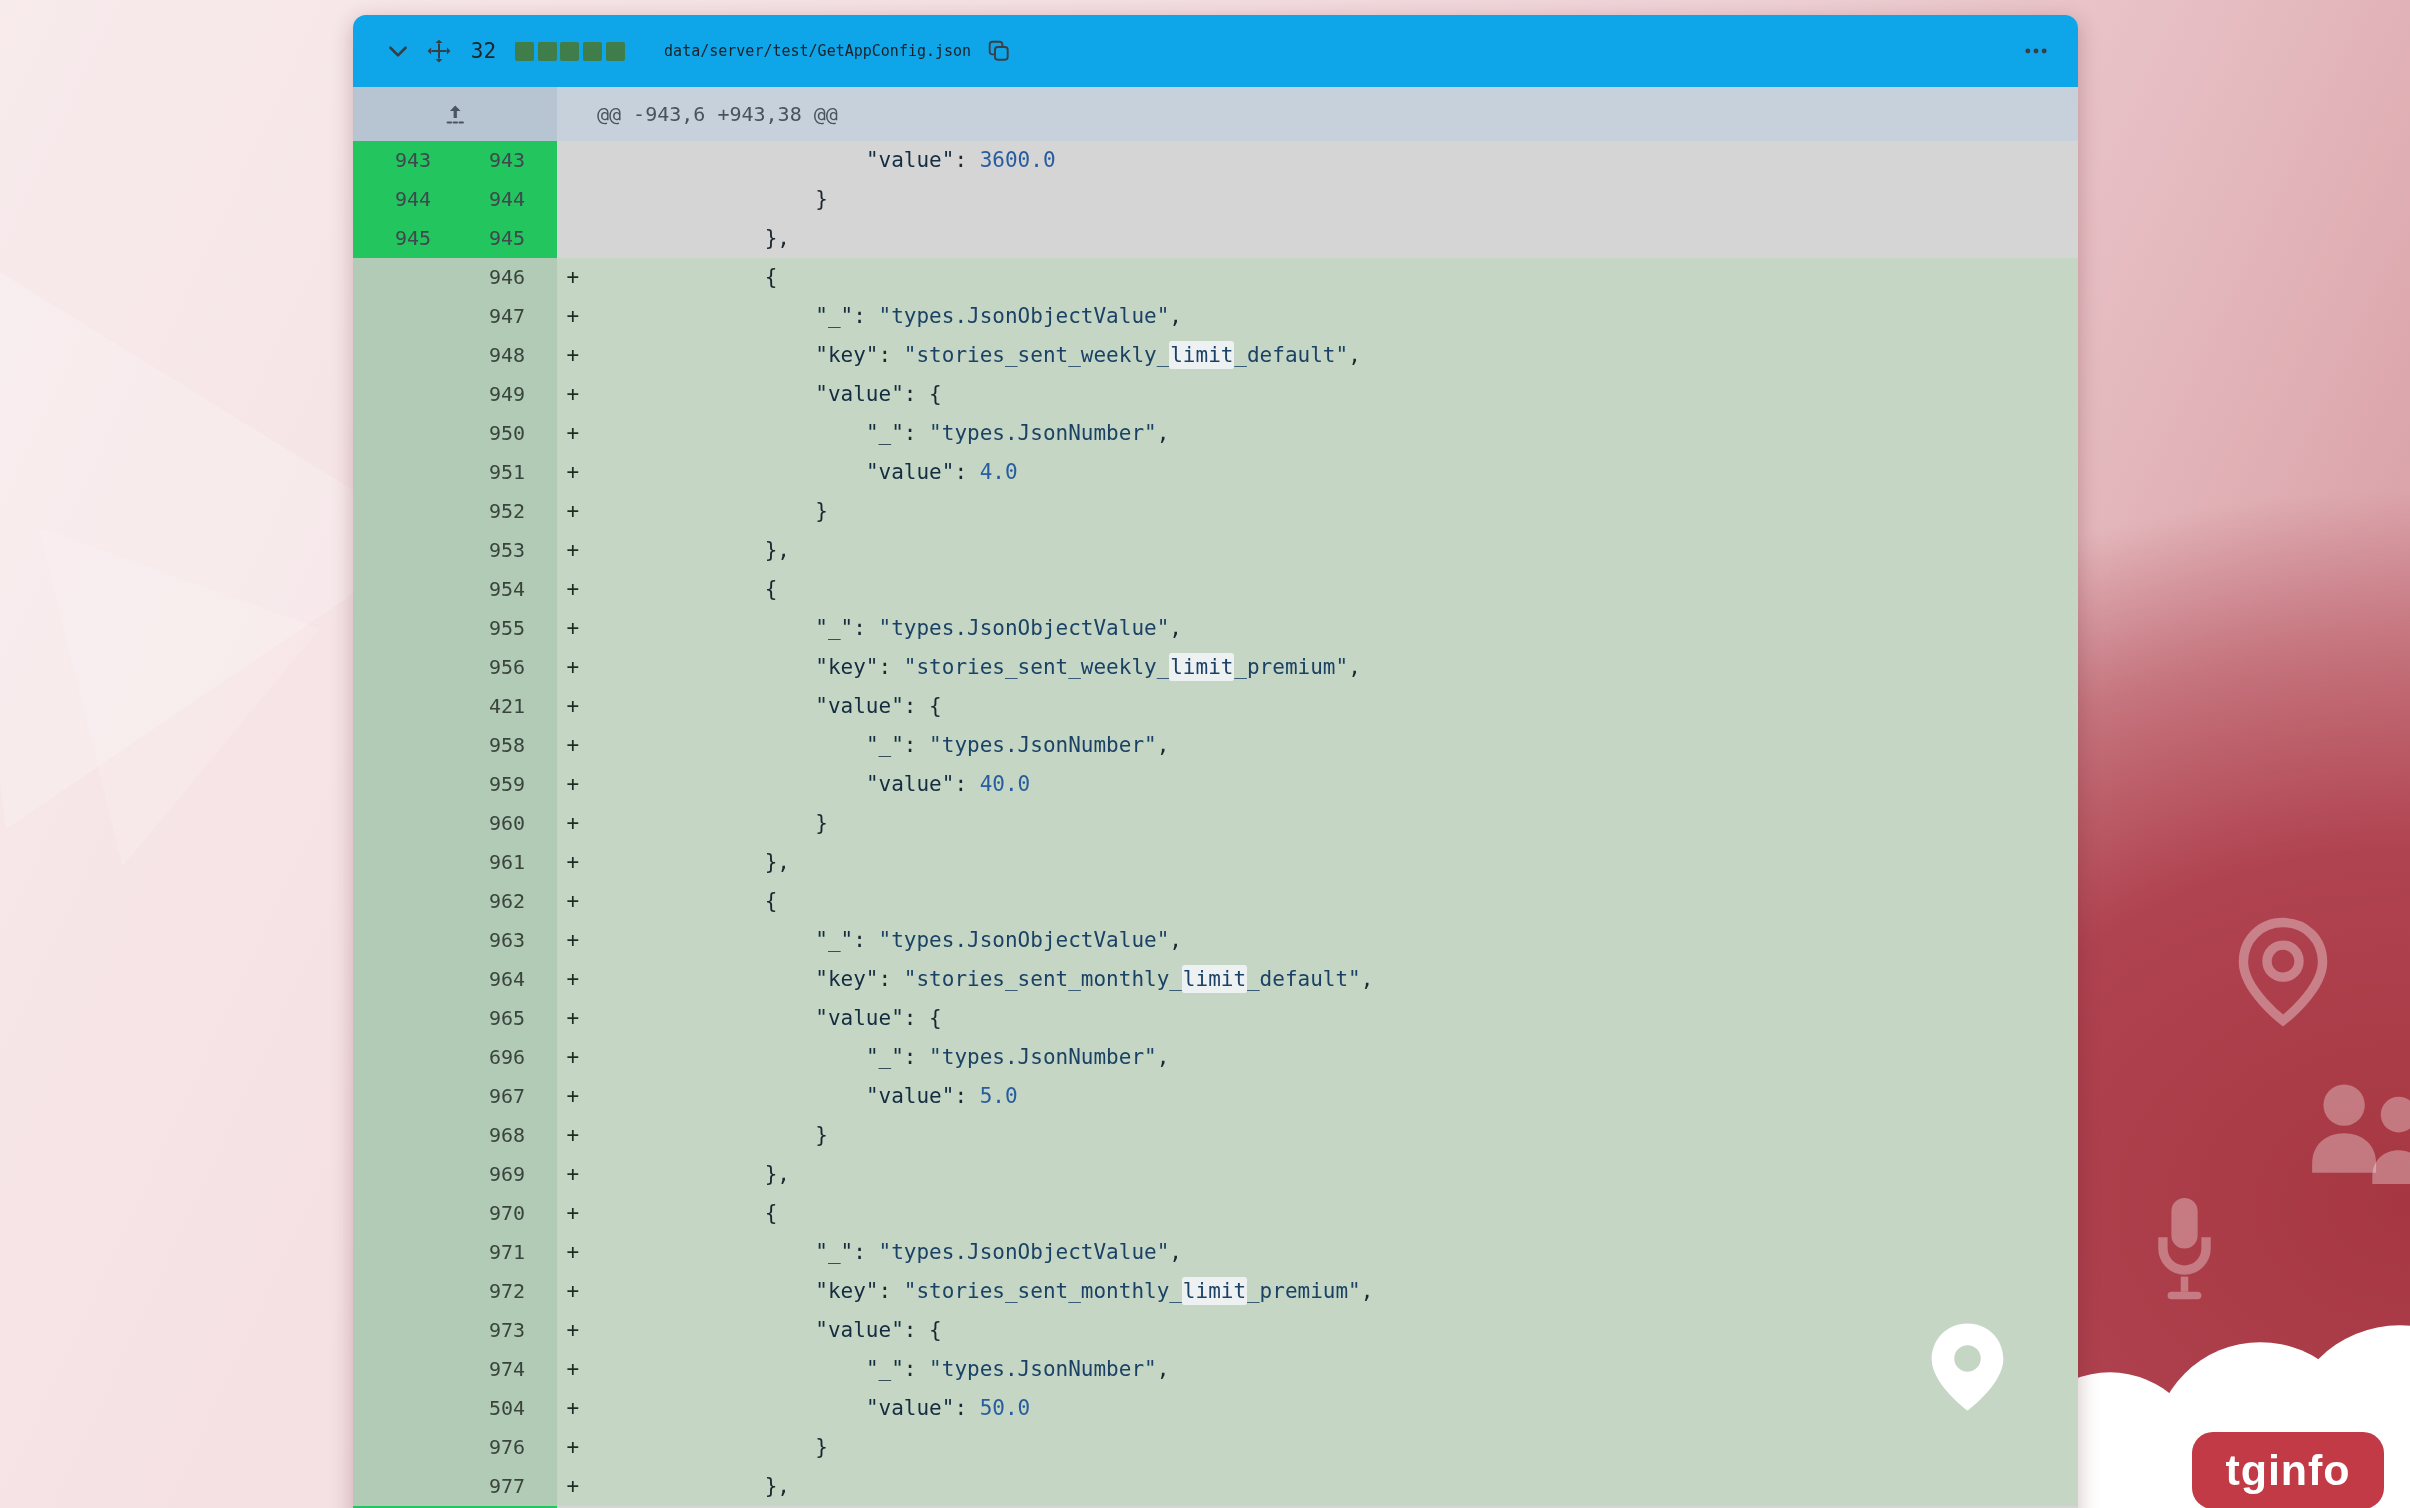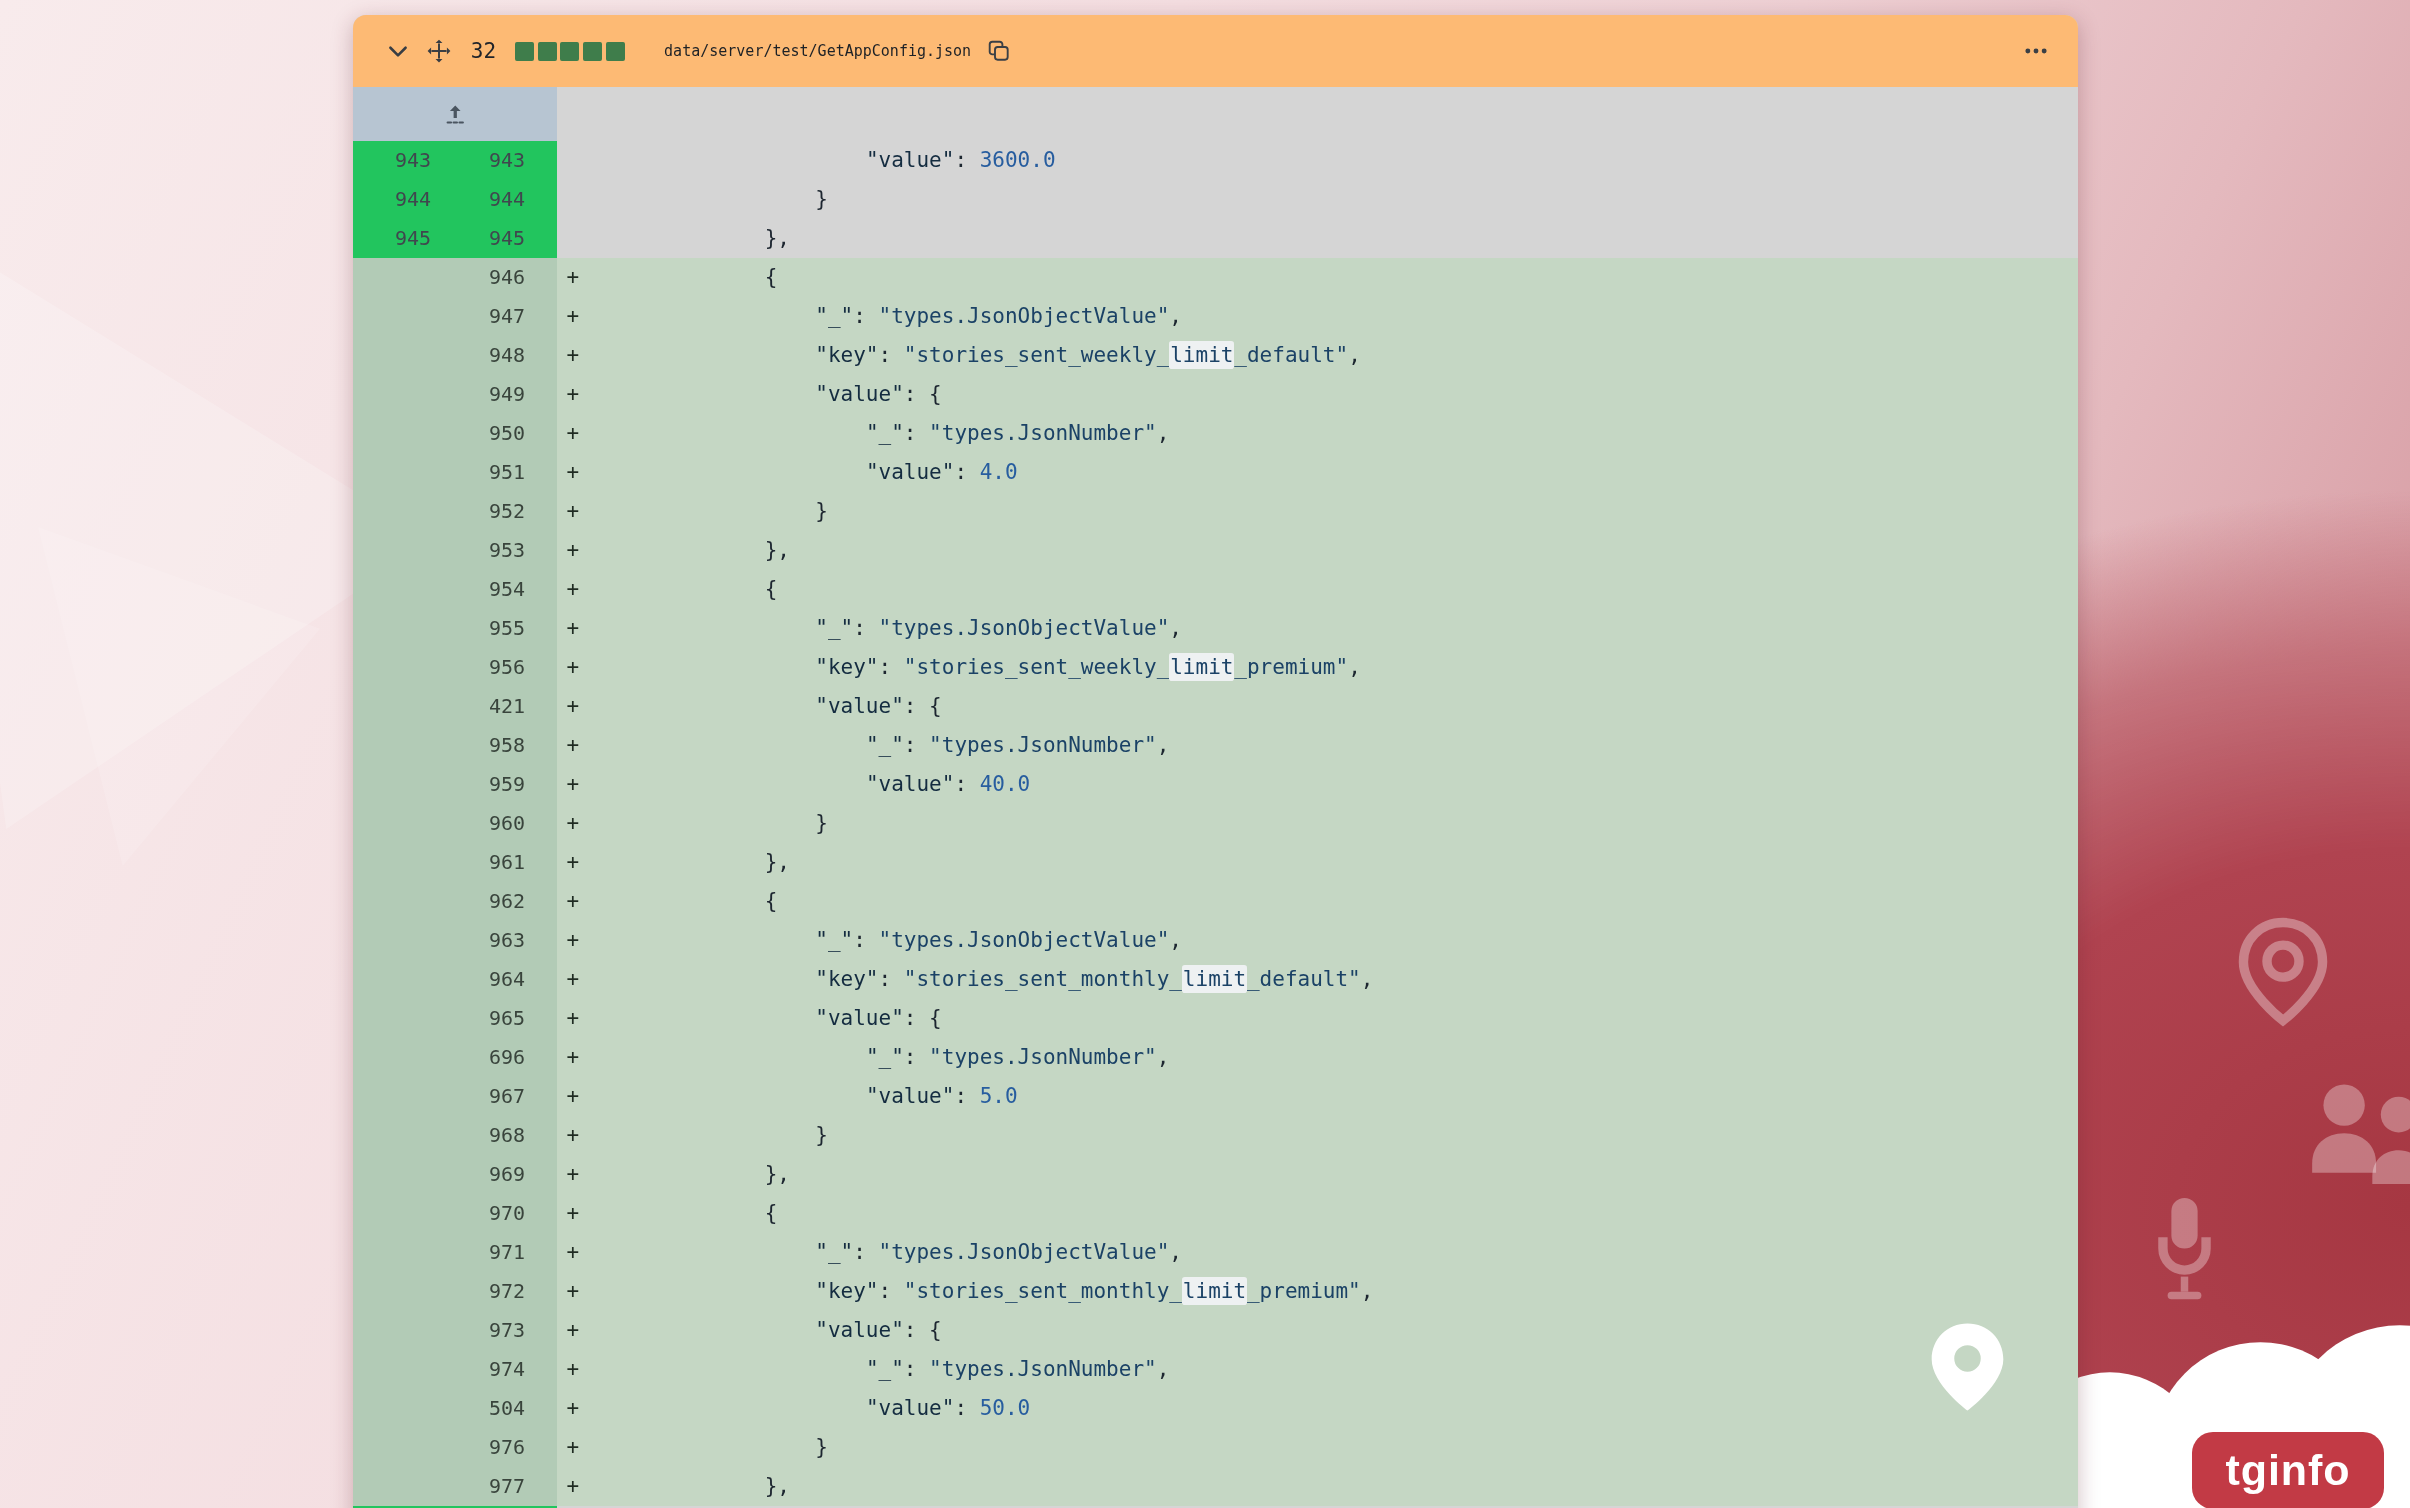"32" .card-header { background: #fdba74 -> #0ea5e9 }
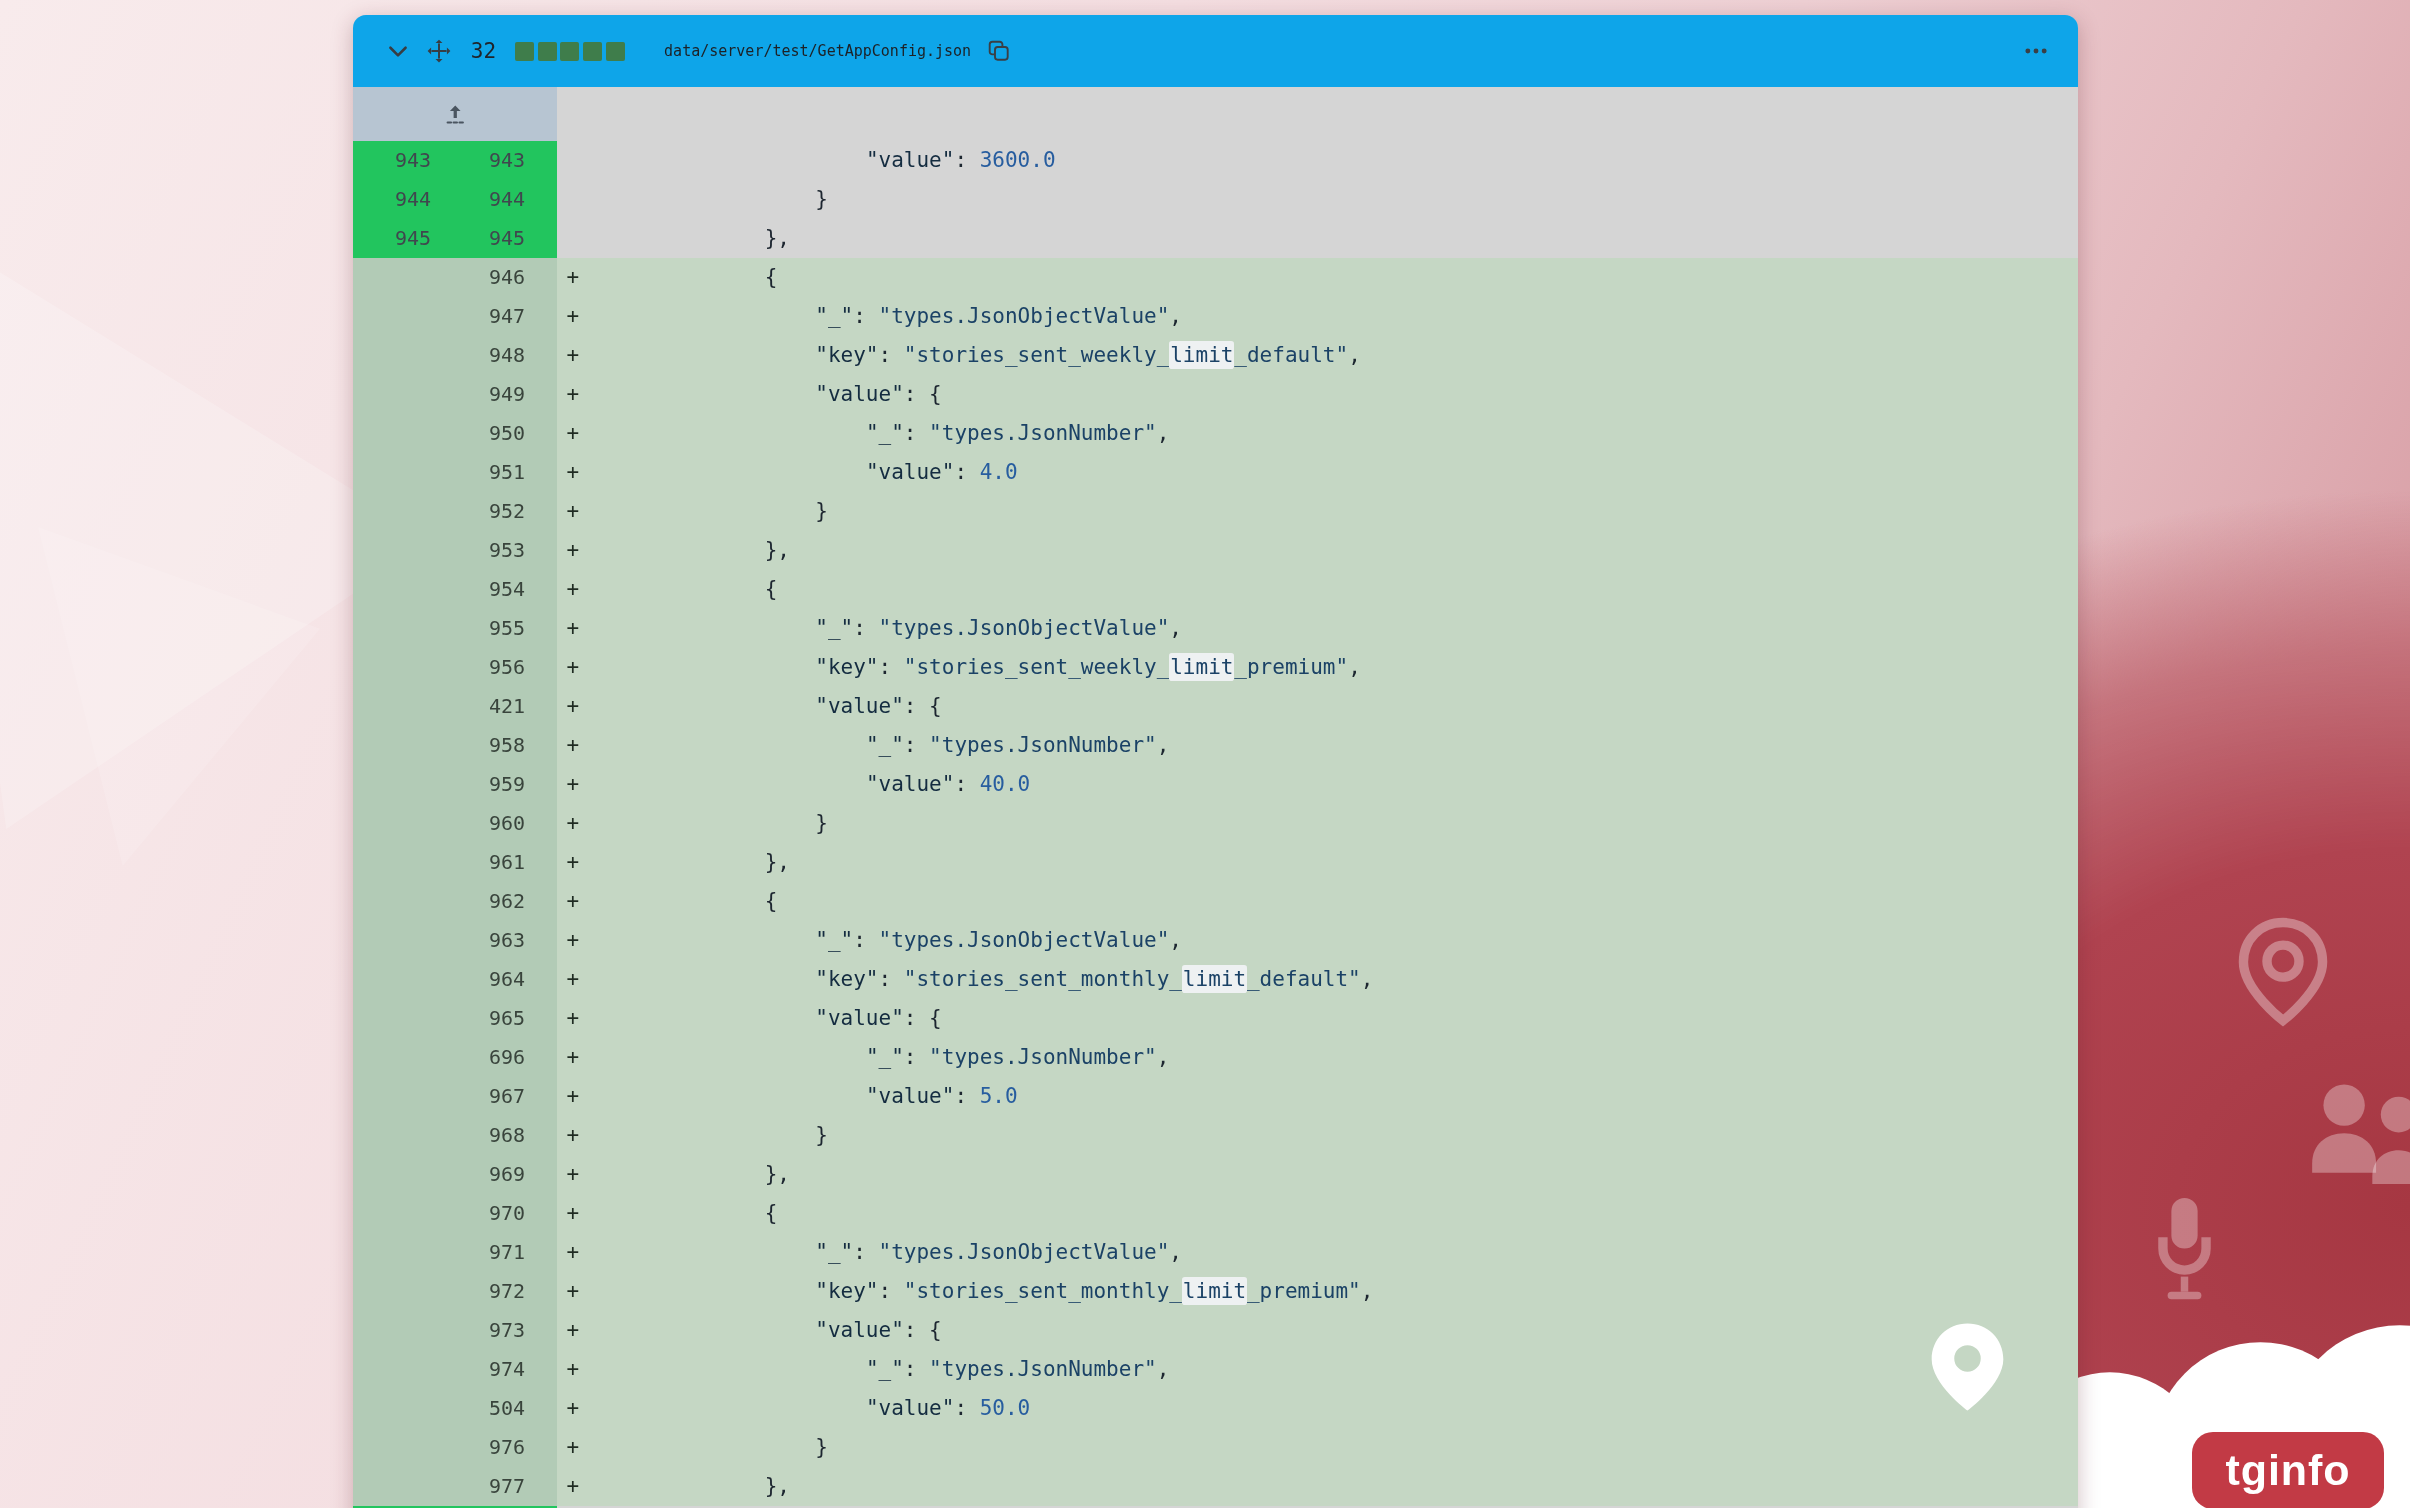"@@ -943,6 +943,38 @@" div.hunk-text { html: none -> <div>@@ -943,6 +943,38 @@</div> }
